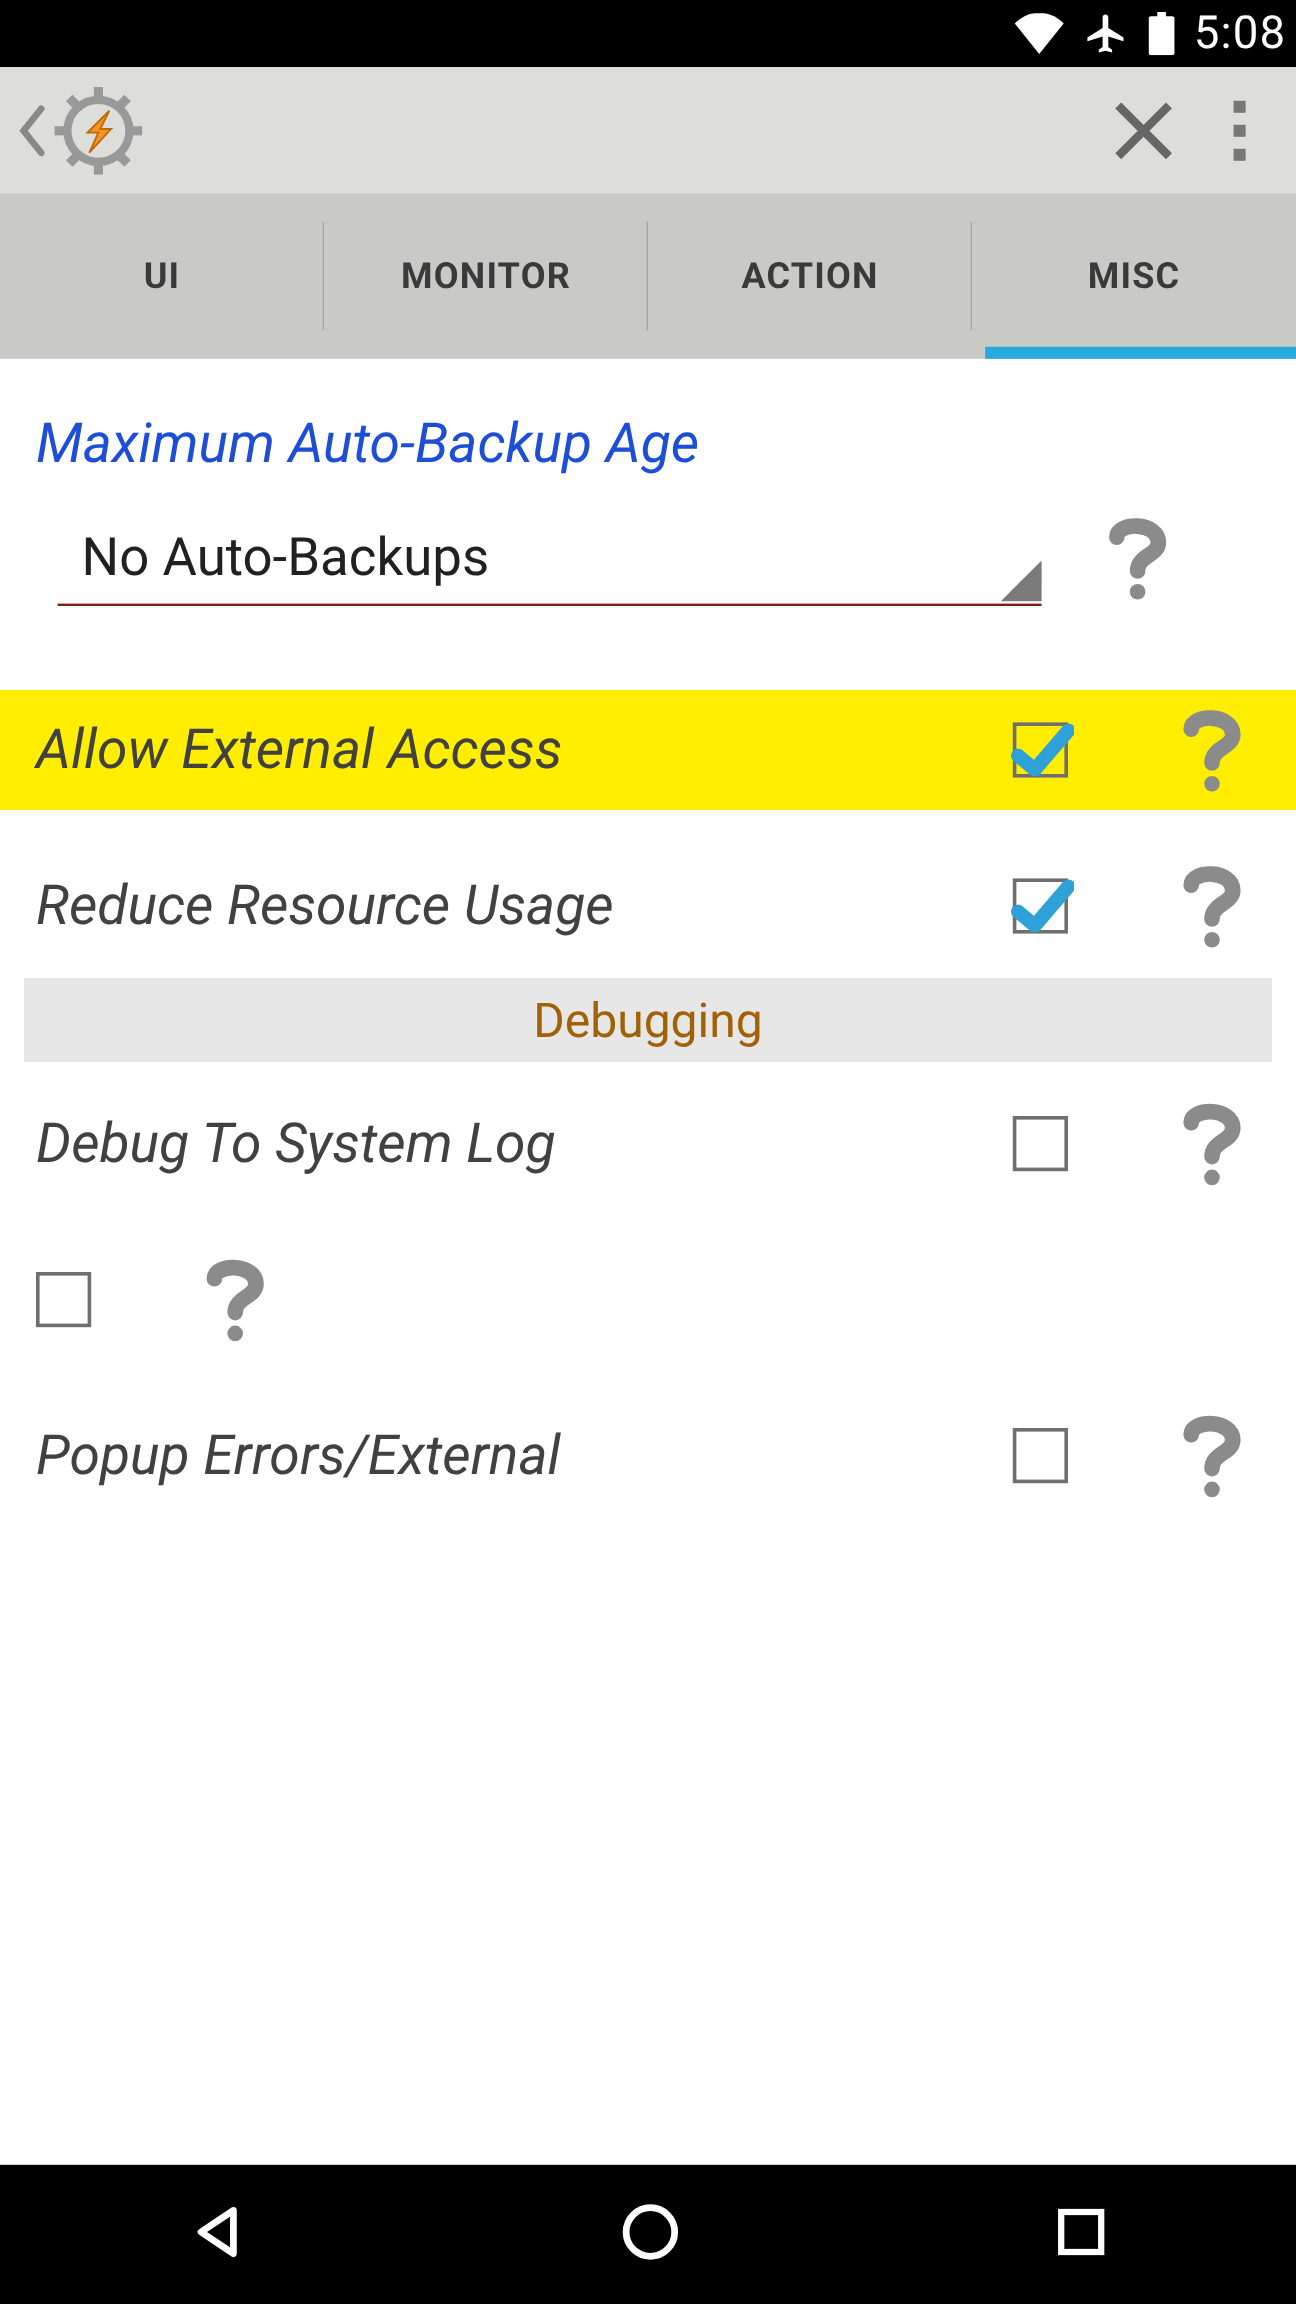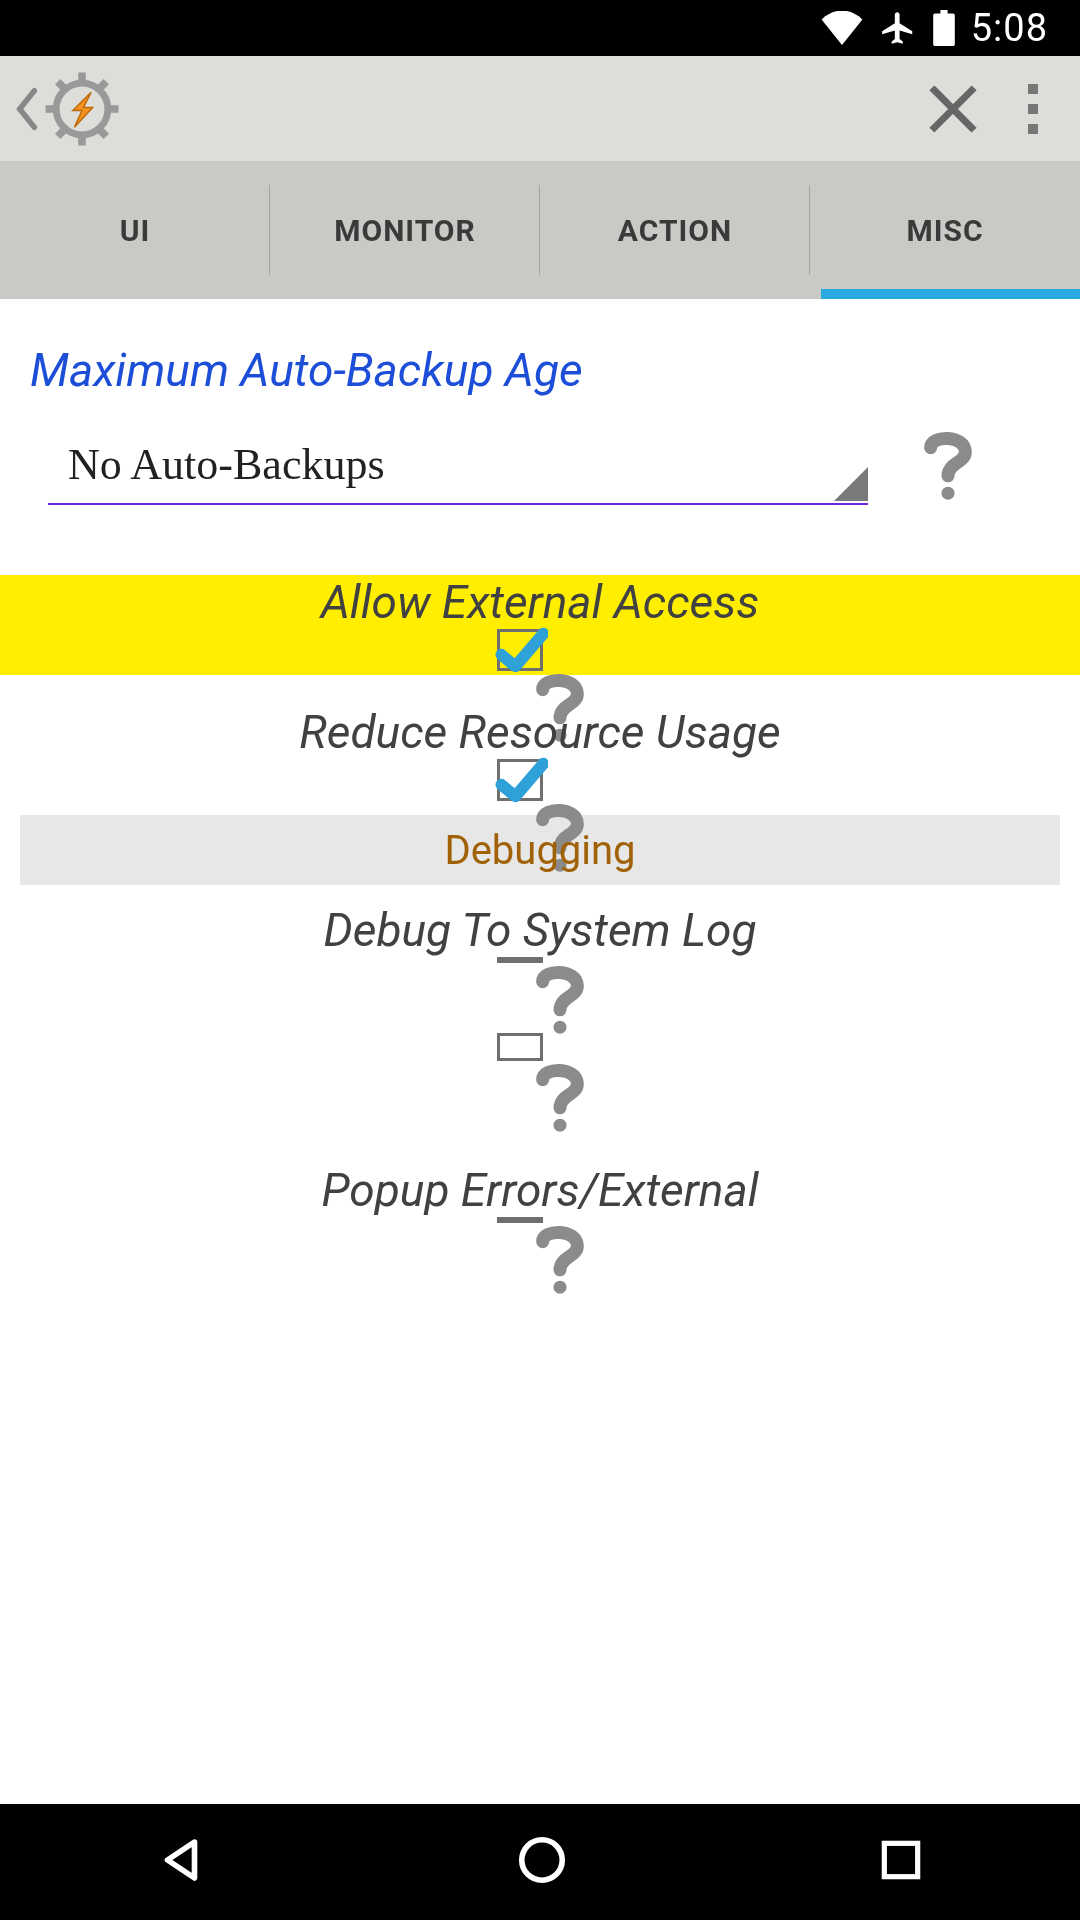"5:08" .status-bar { padding: 0 32px -> 0 8px }
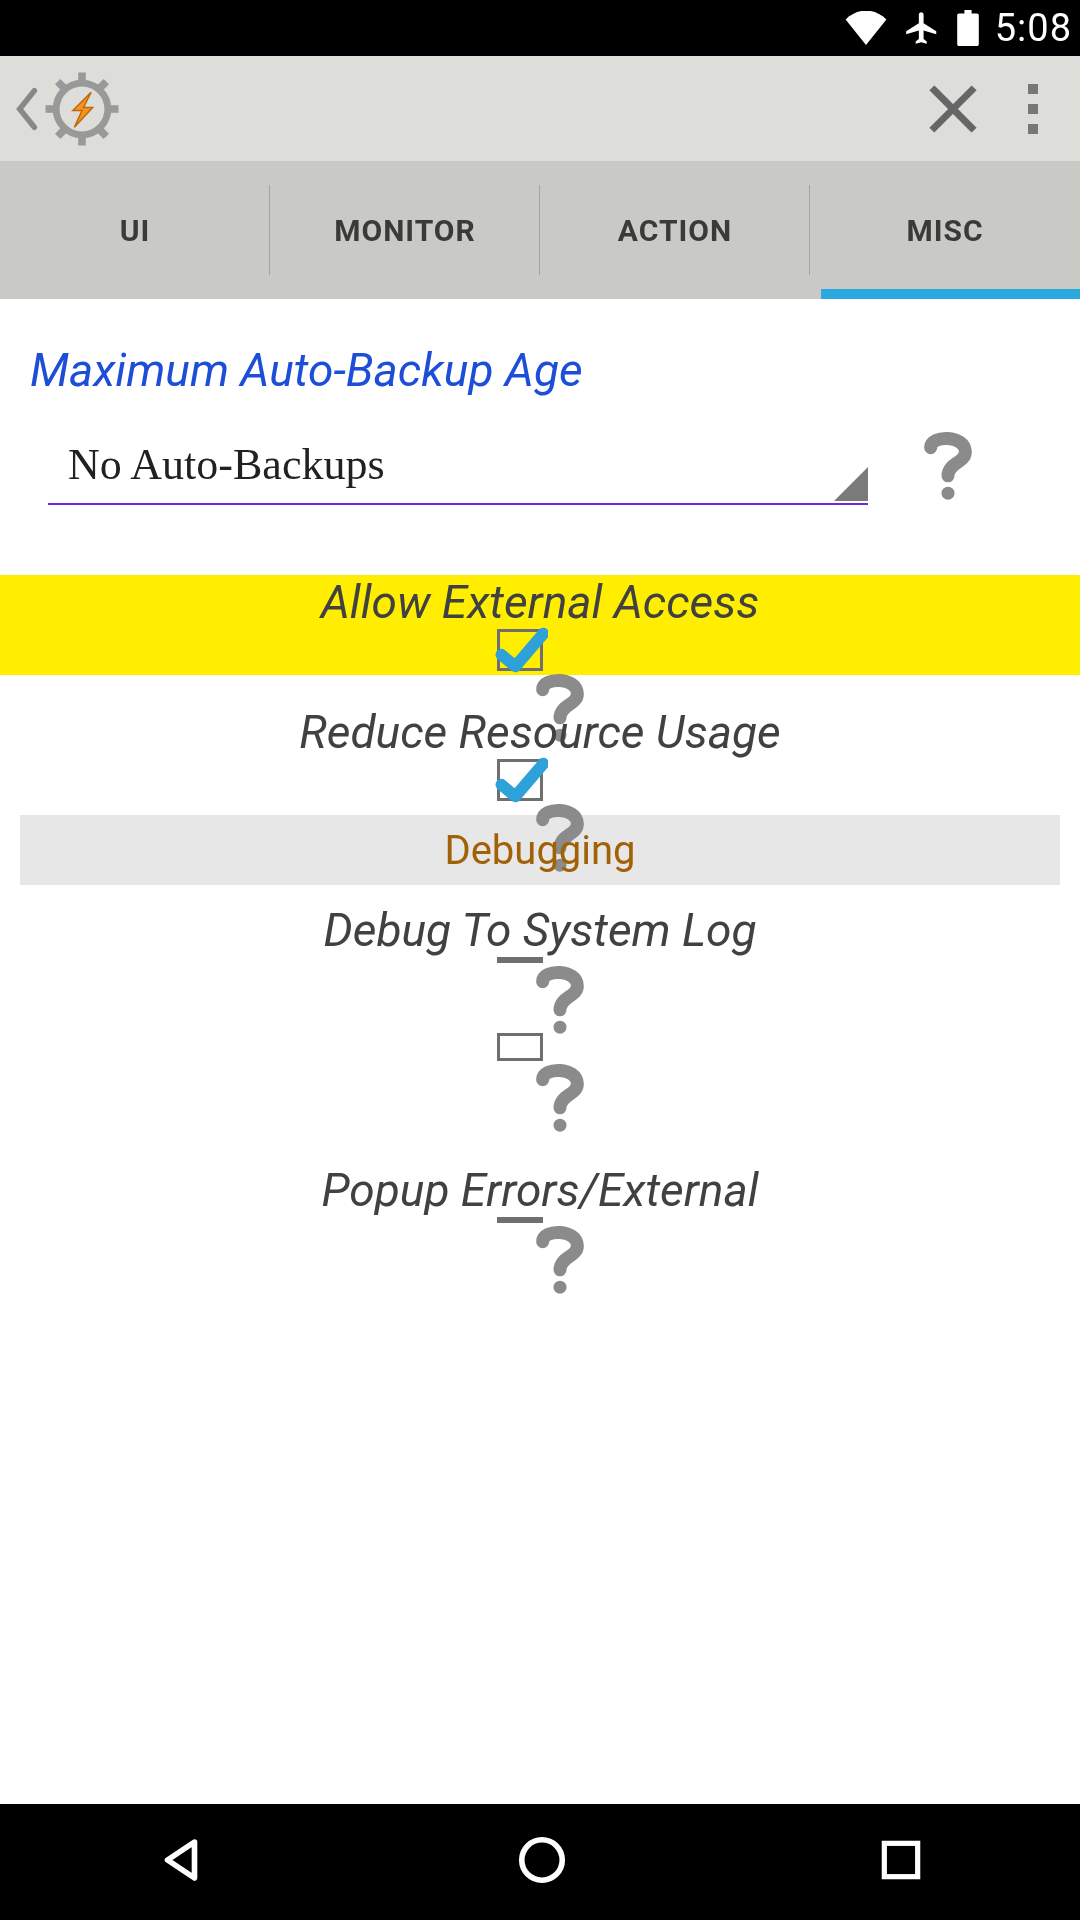"No Auto-Backups" .dropdown { border-bottom: 2px solid #6d28d9 -> 2px solid #7f1d1d; font-family: Liberation Serif, serif -> none }
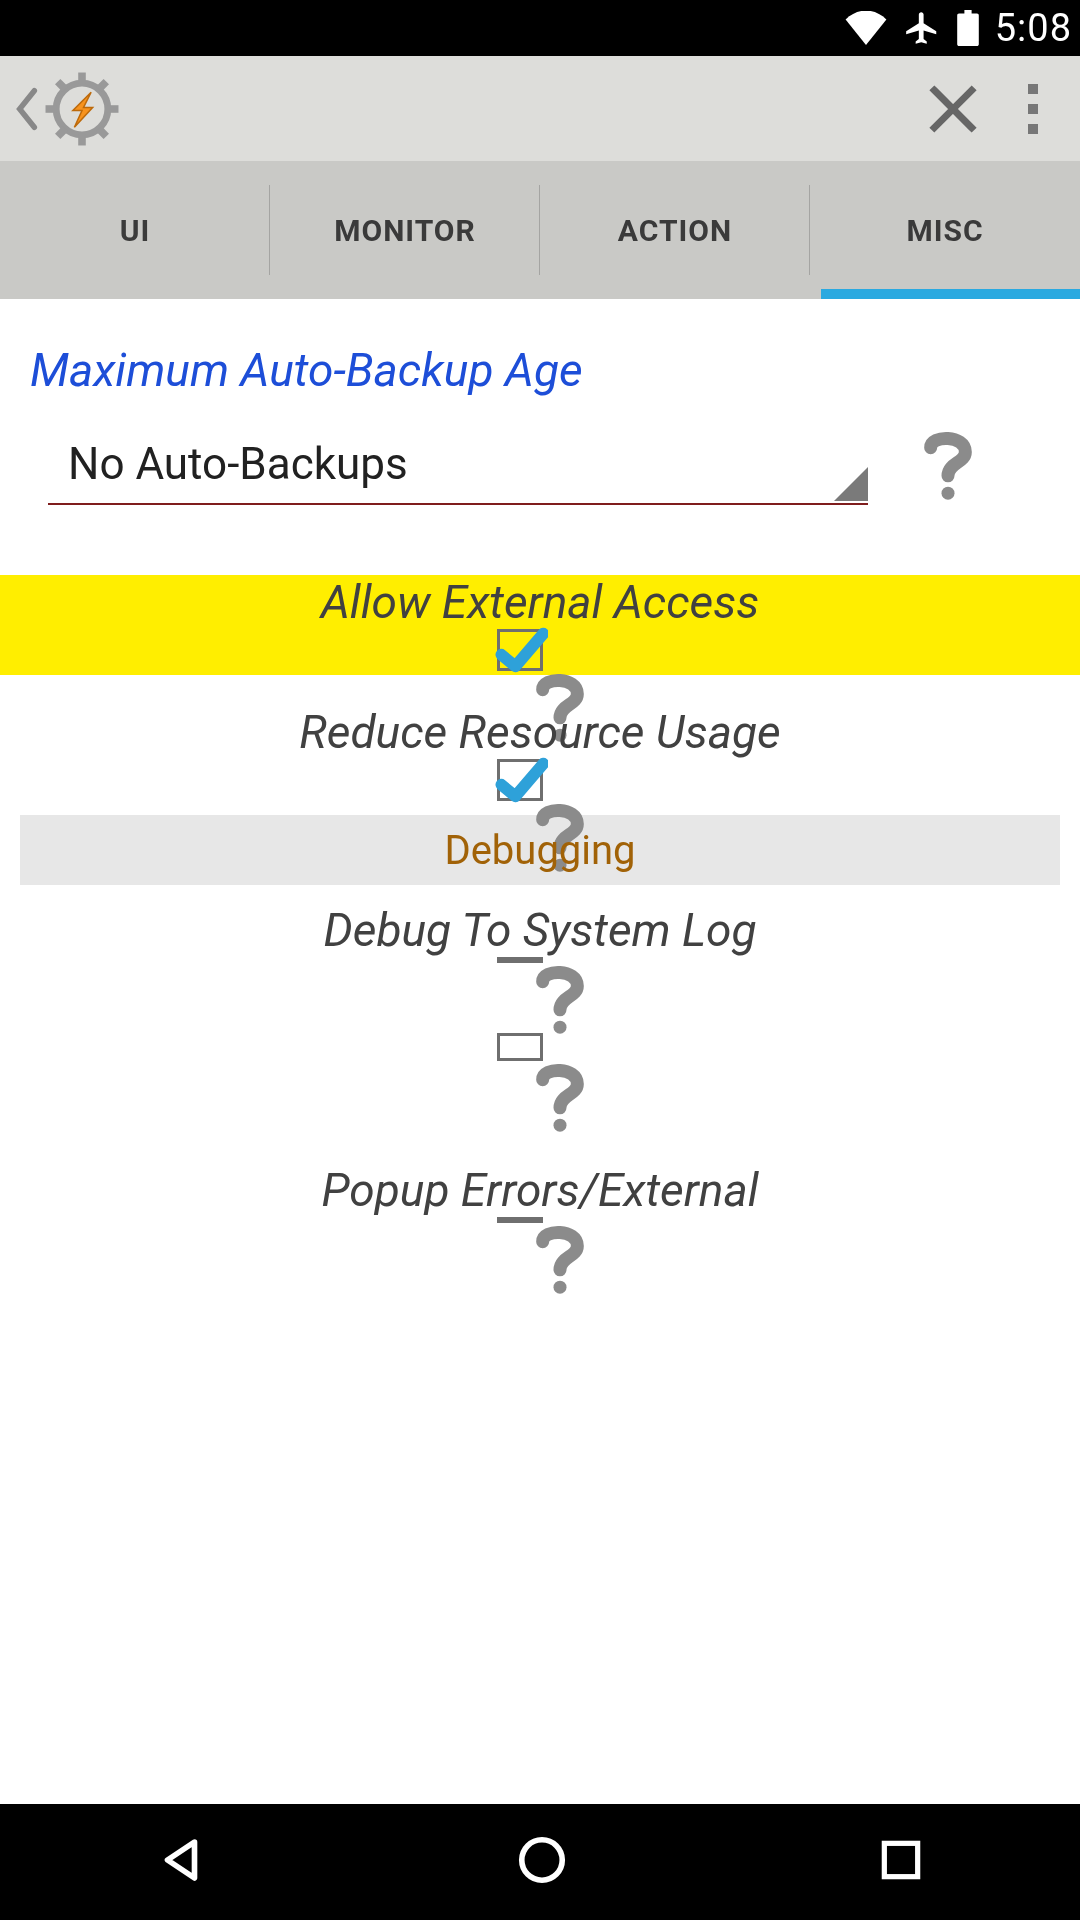"Allow External Access" .check-row { flex-direction: column -> none }
